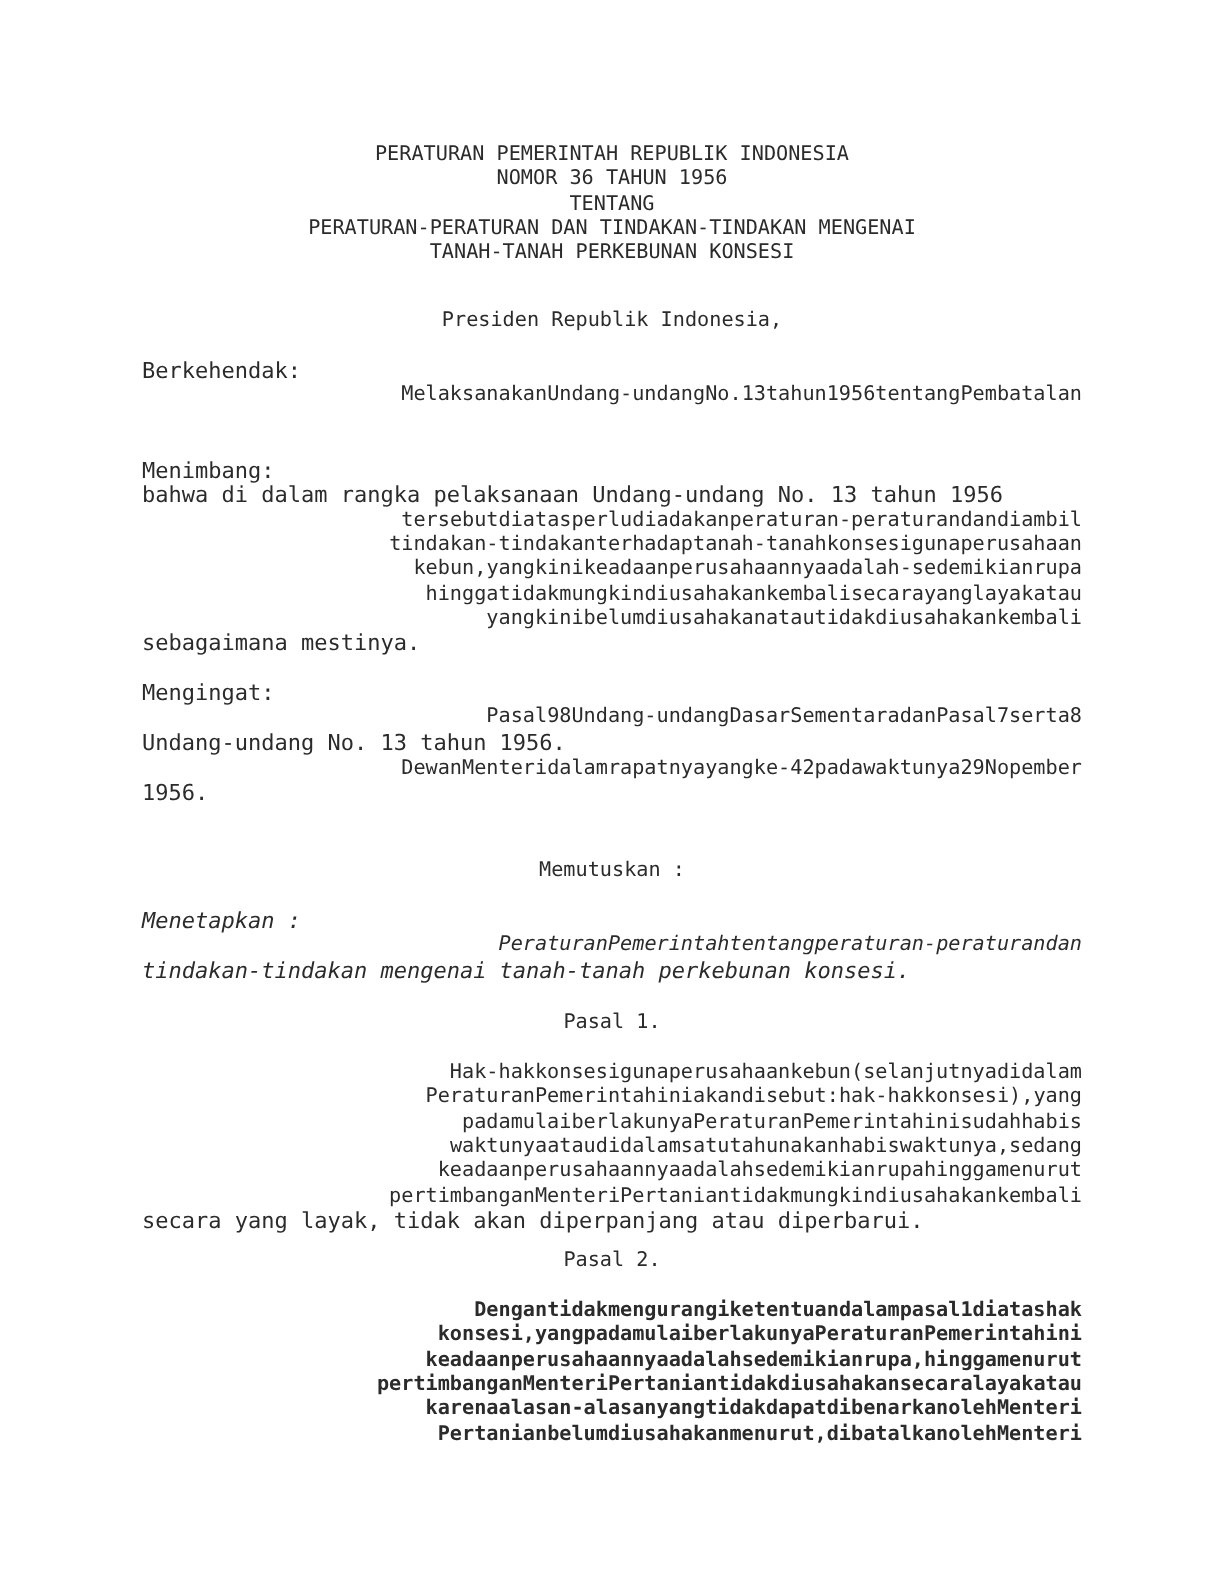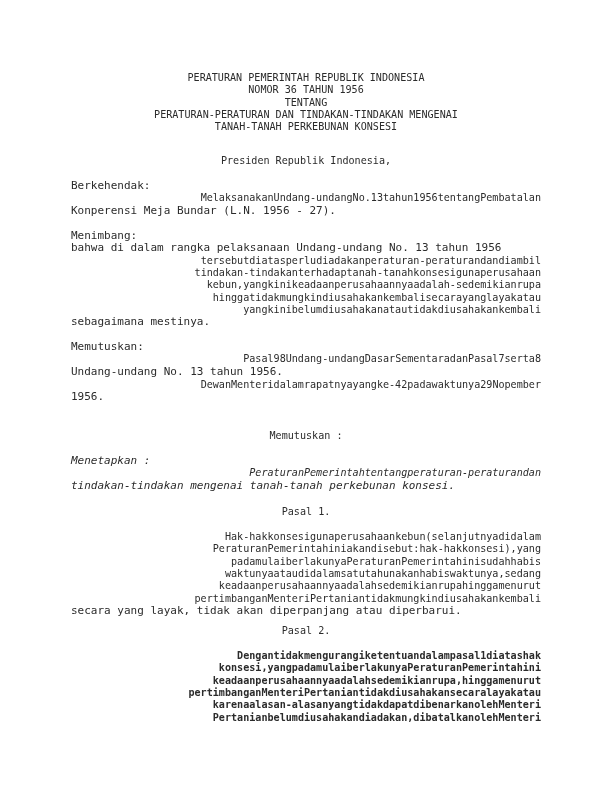"Konperensi Meja Bundar (L.N. 1956" div.ln { html: <div>Konperensi Meja Bundar (L.N. 1956 - 27).</div> -> none }
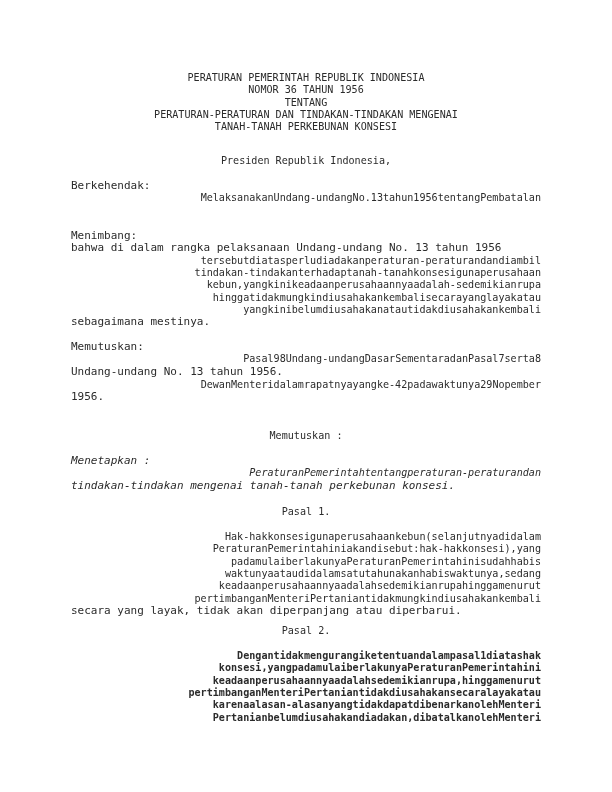"Memutuskan:" div.ln { text: Memutuskan -> Mengingat }
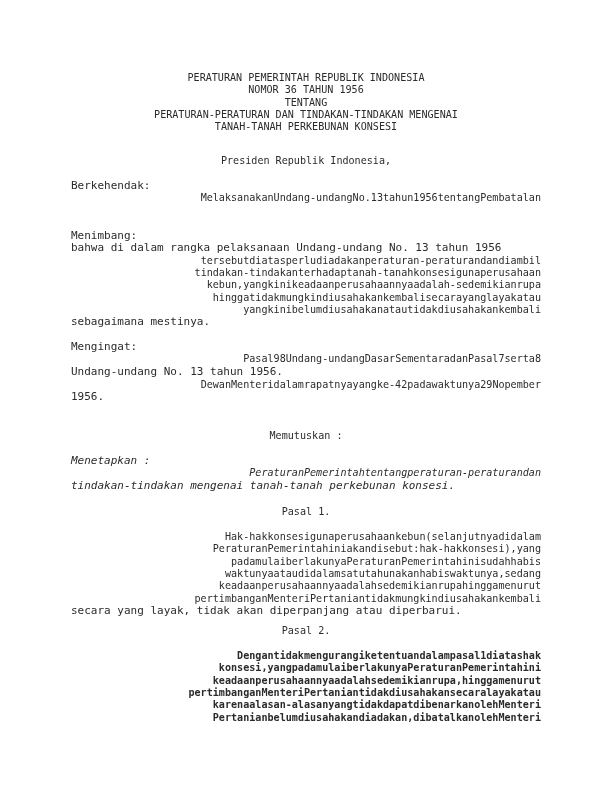"diadakan," span { text: diadakan -> menurut }
